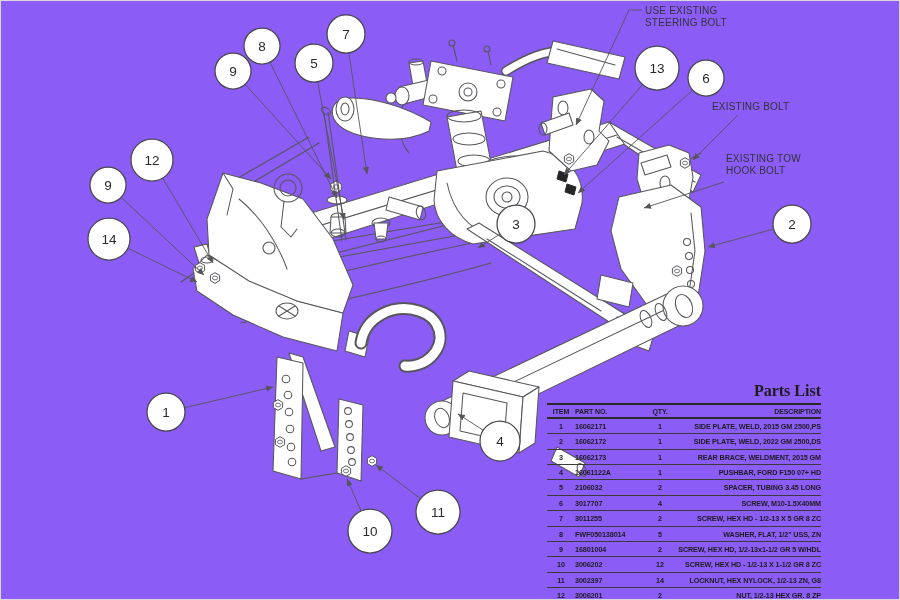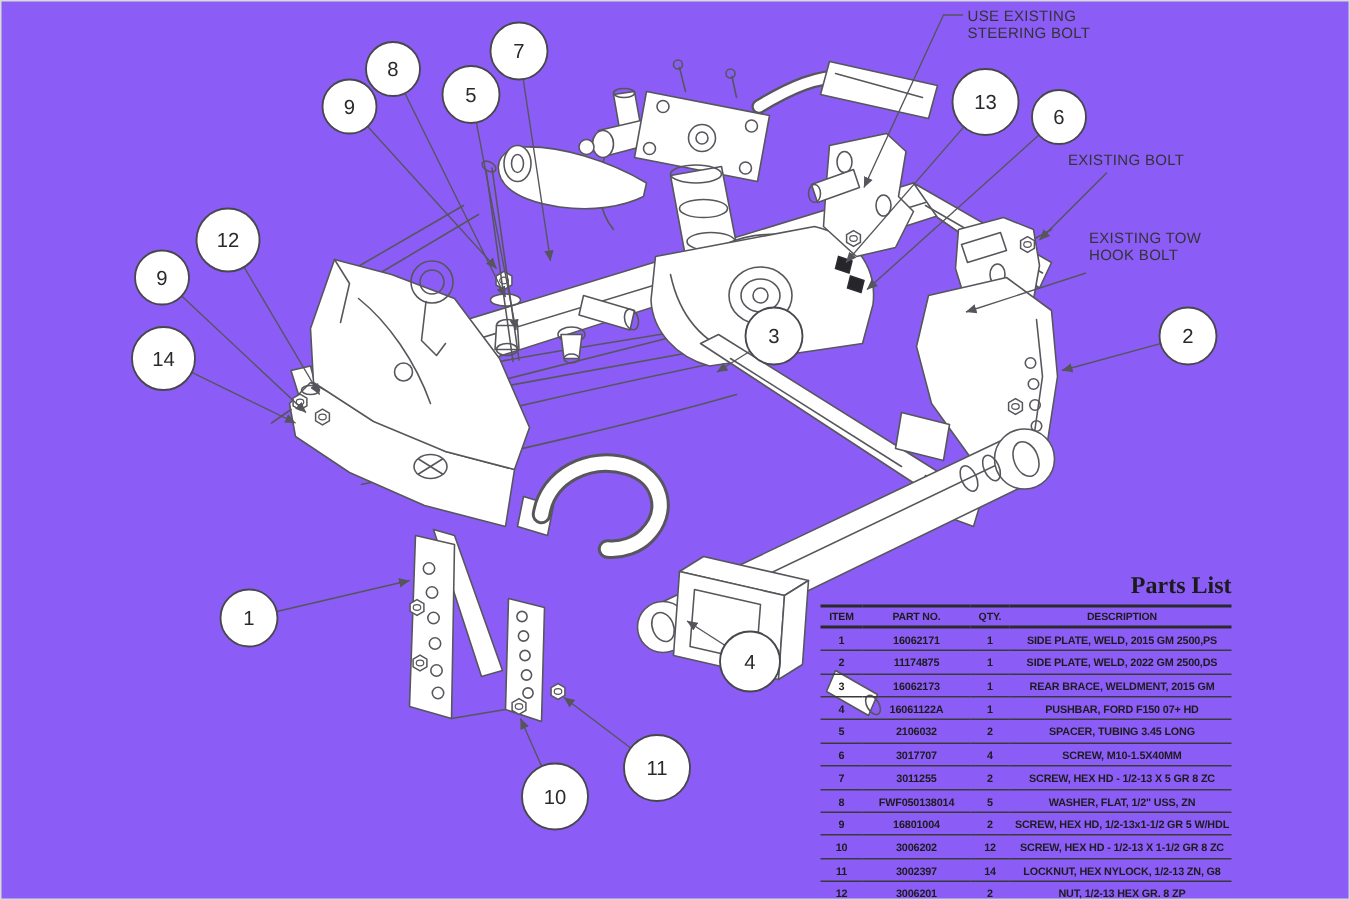"16062171" .c-part { text-align: center -> left }
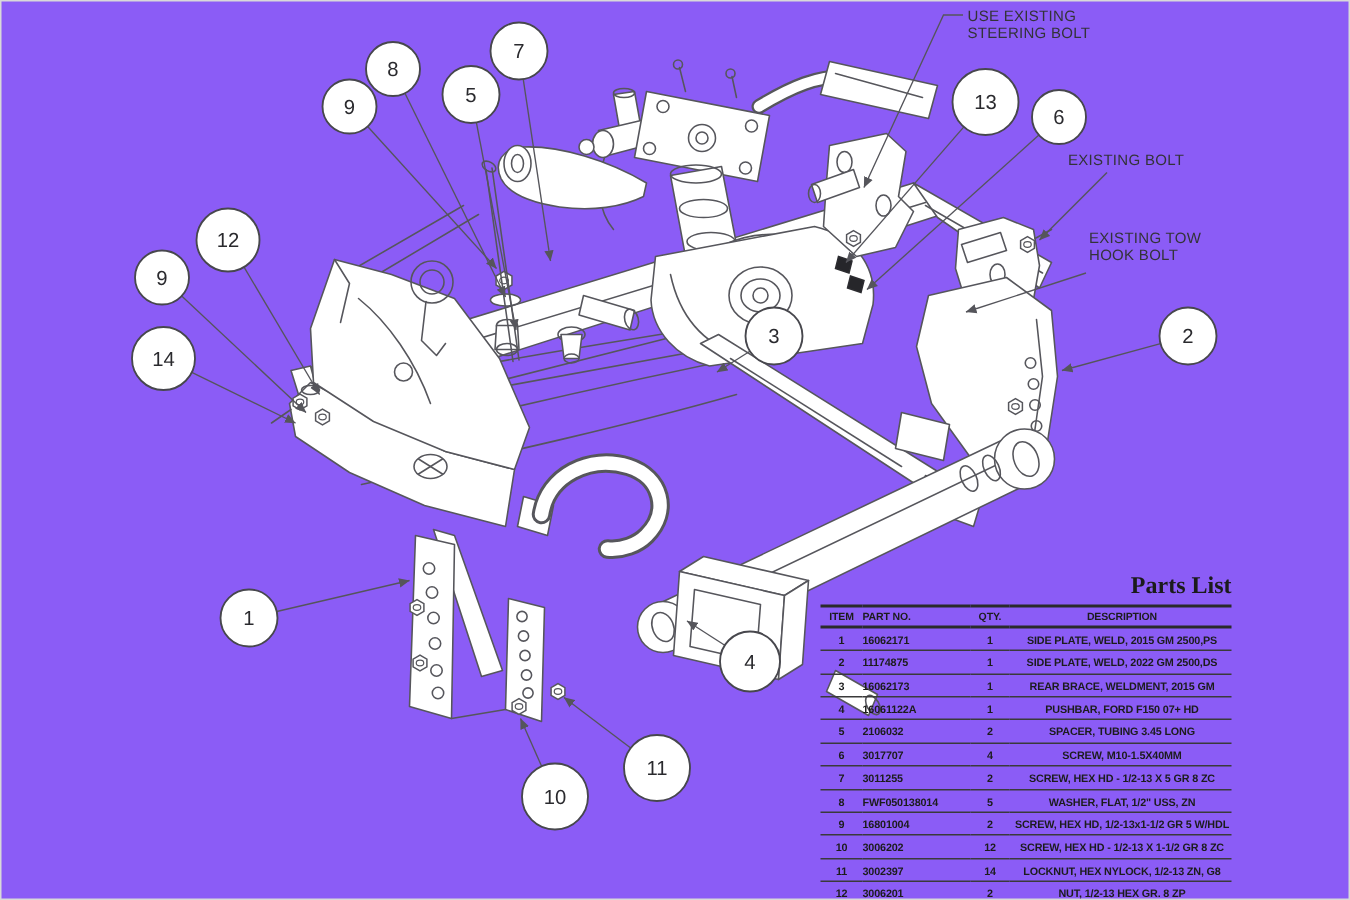"SIDE PLATE, WELD, 2015 GM" .c-desc { text-align: center -> right }
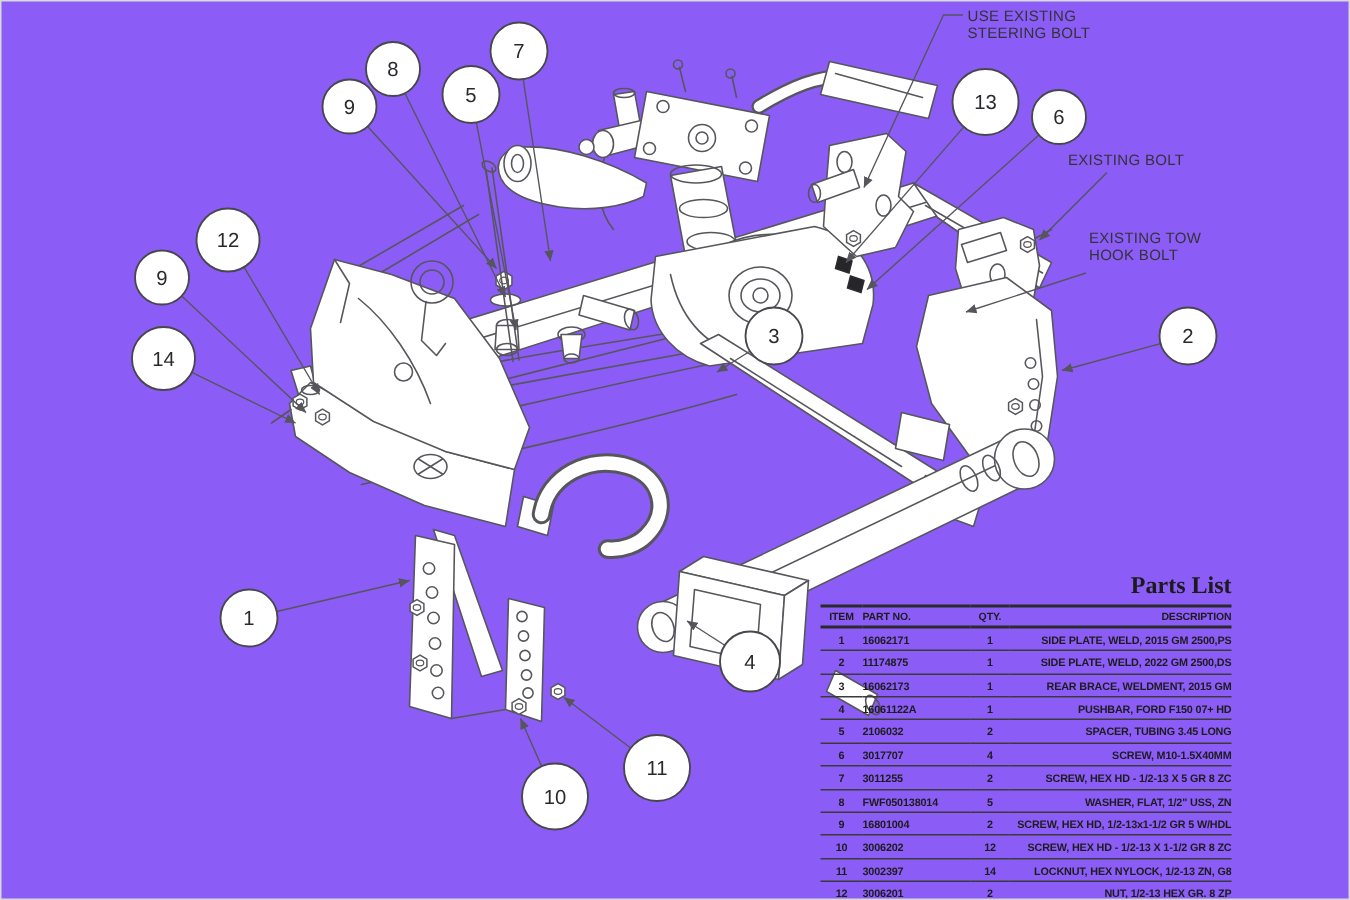"11174875" td.c-part { text: 11174875 -> 16062172 }
